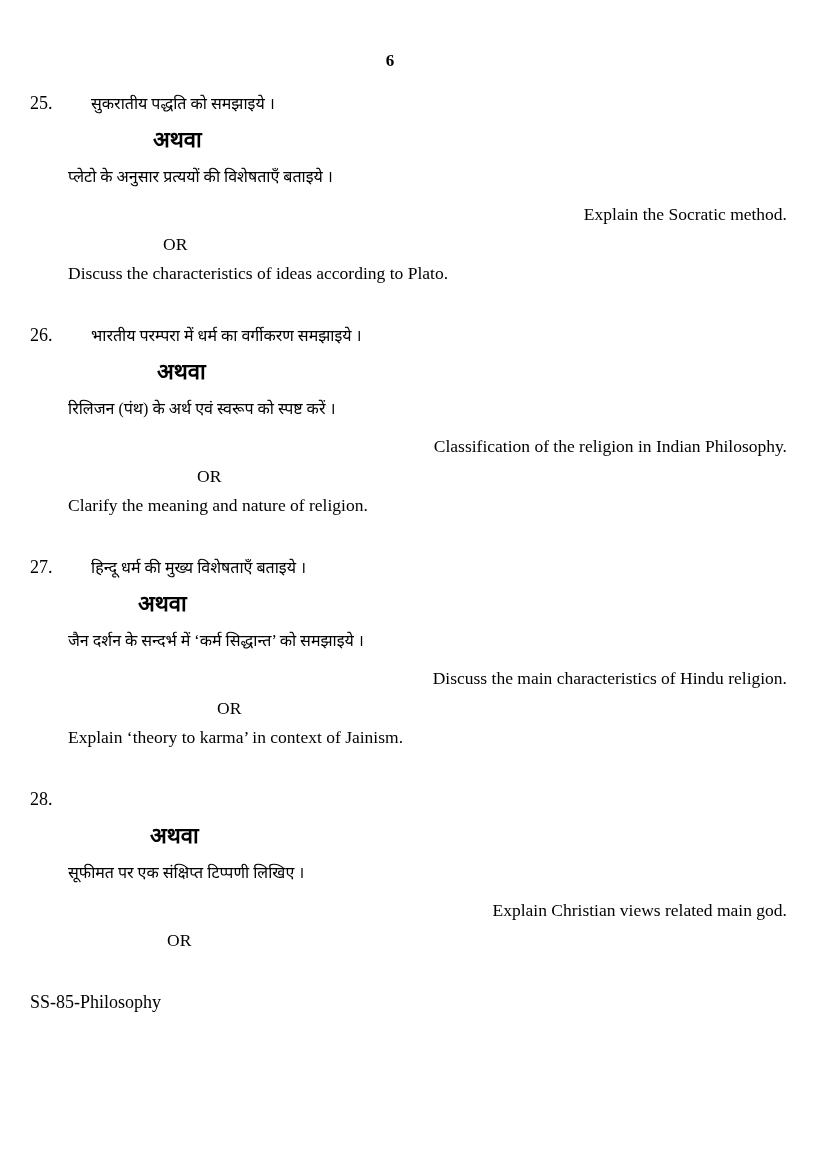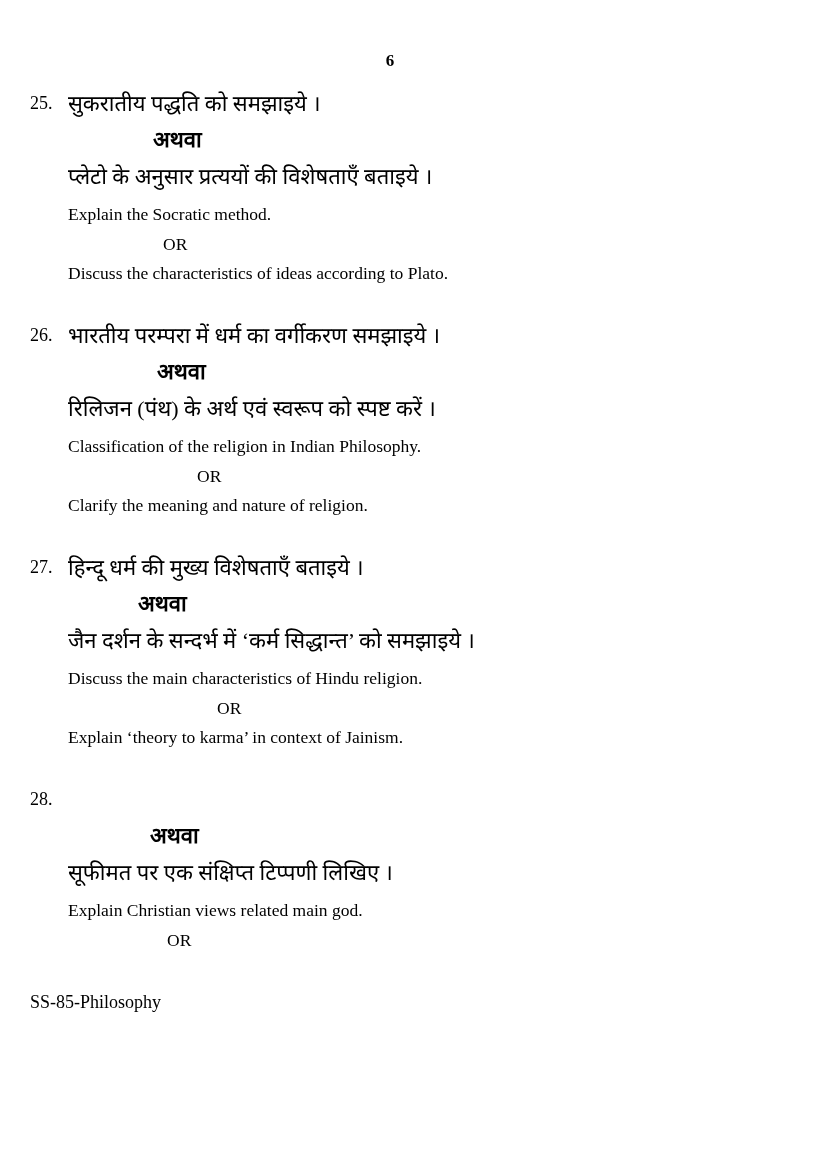"25." .q-row { gap: none -> 23px }
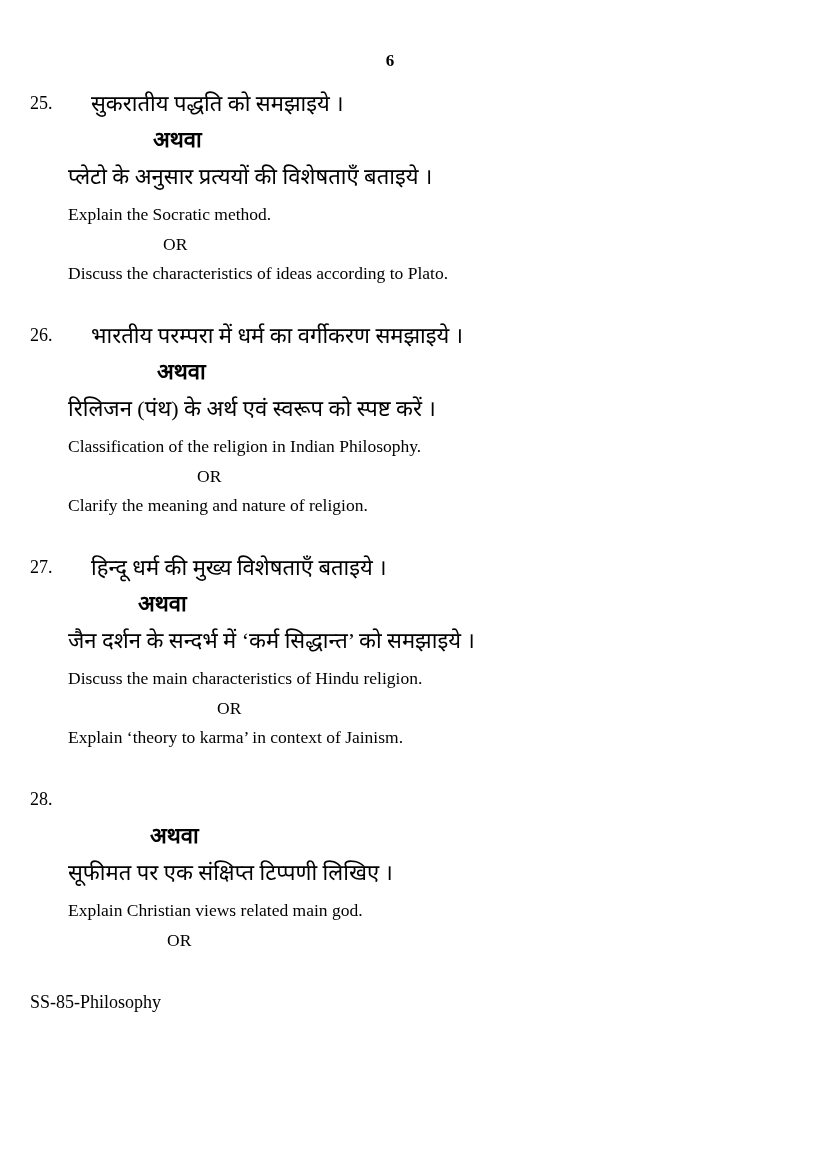"सुकरातीय पद्धति को समझाइये ।" .hindi { font-size: 22px -> 16px }
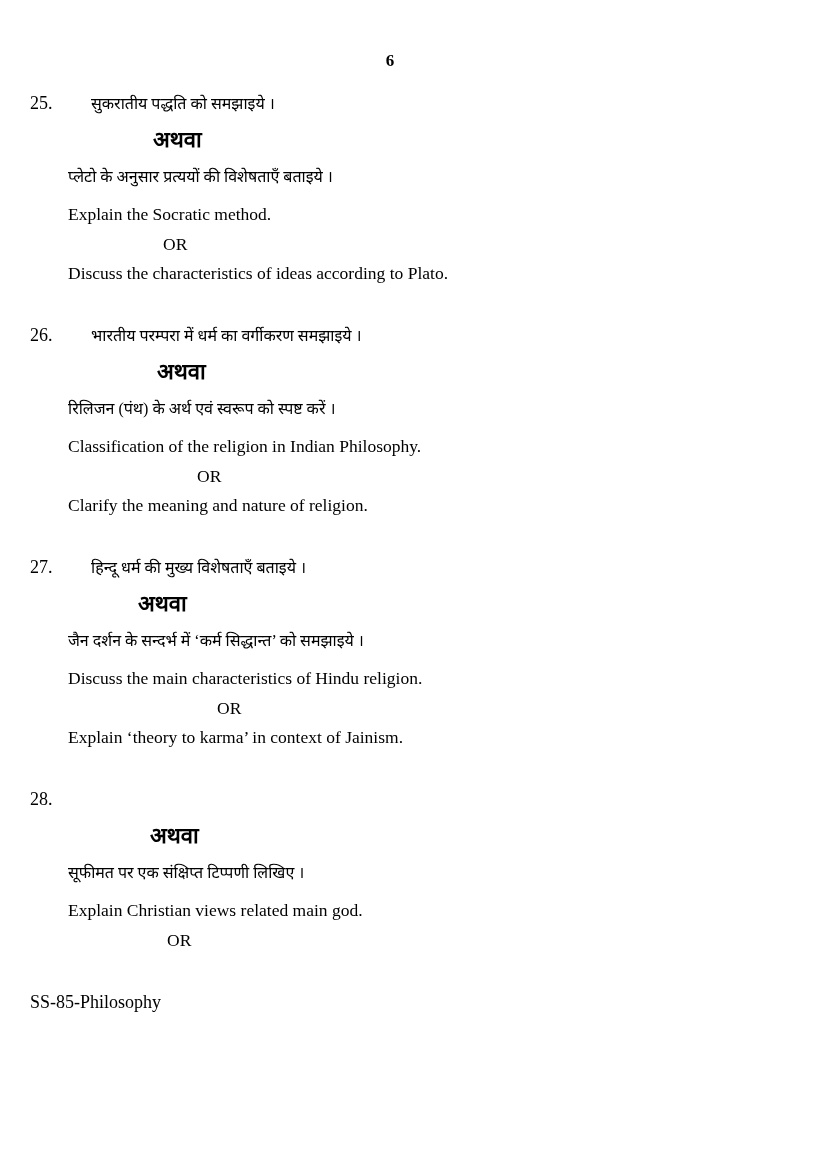"Explain the Socratic method." .english-main { text-align: none -> right }
